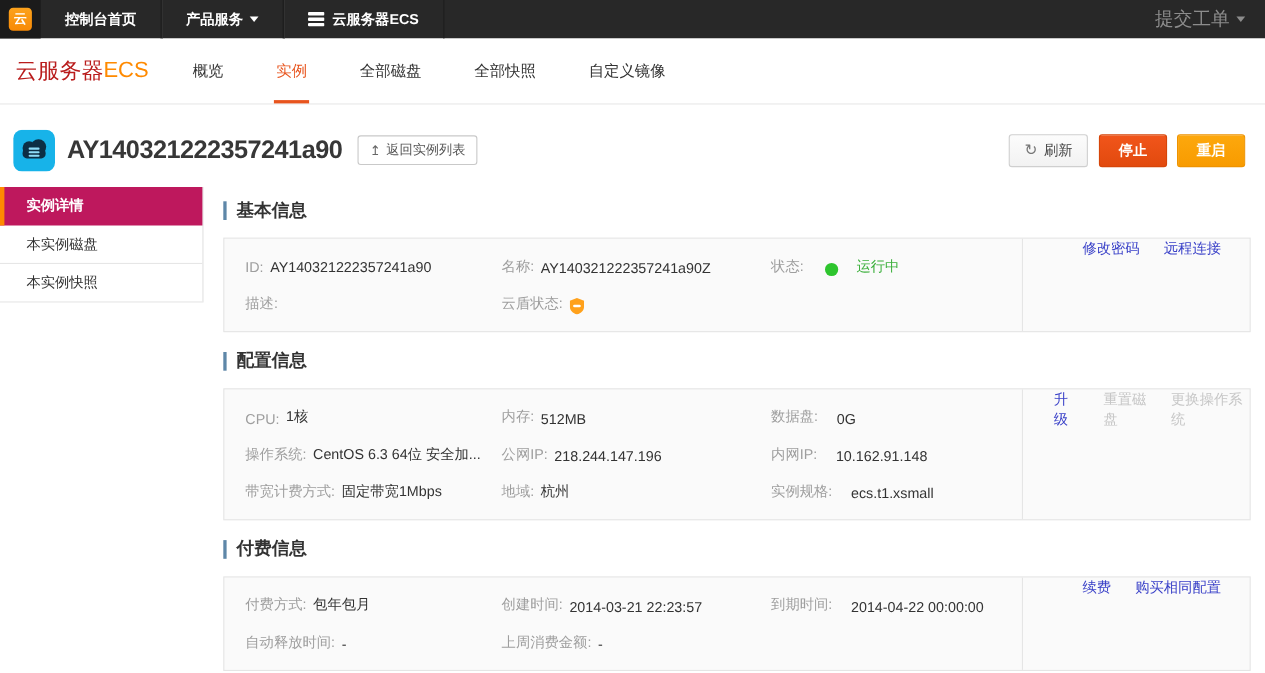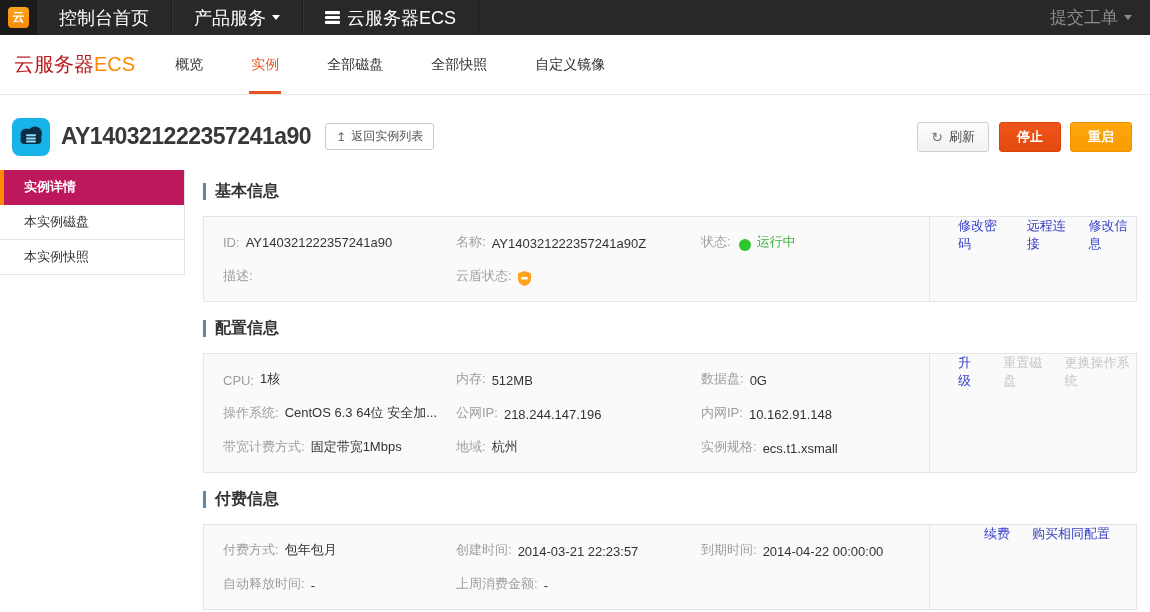"控制台首页" .nav-item { font-size: 18px -> 13px; font-weight: normal -> bold }
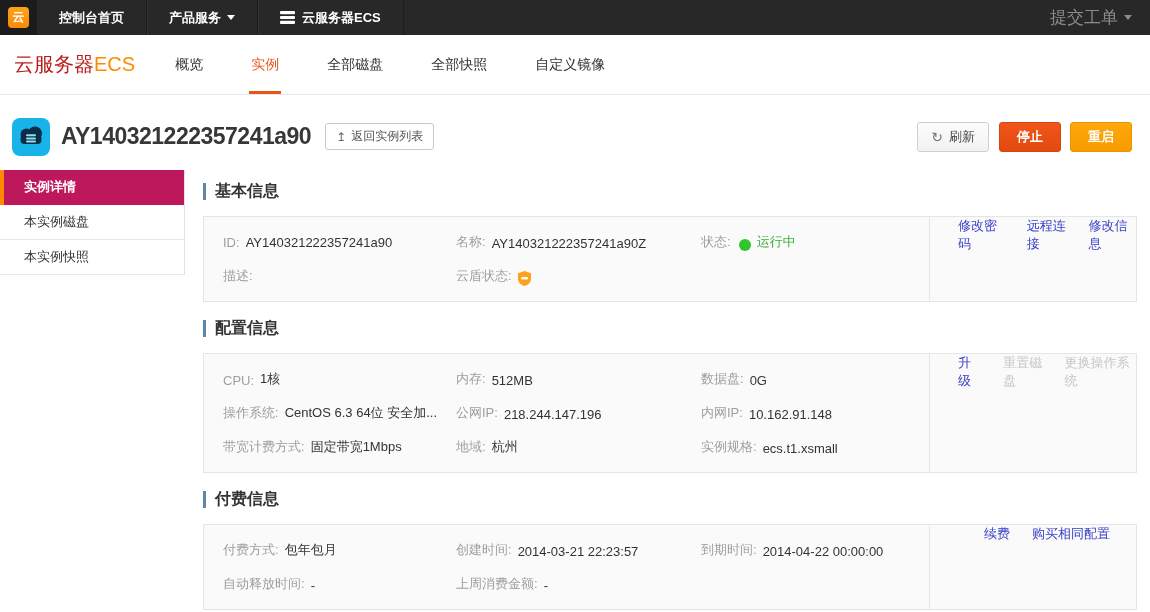"修改信息" div.act-row { html: <div> <a>修改信息</a> </div> -> none }
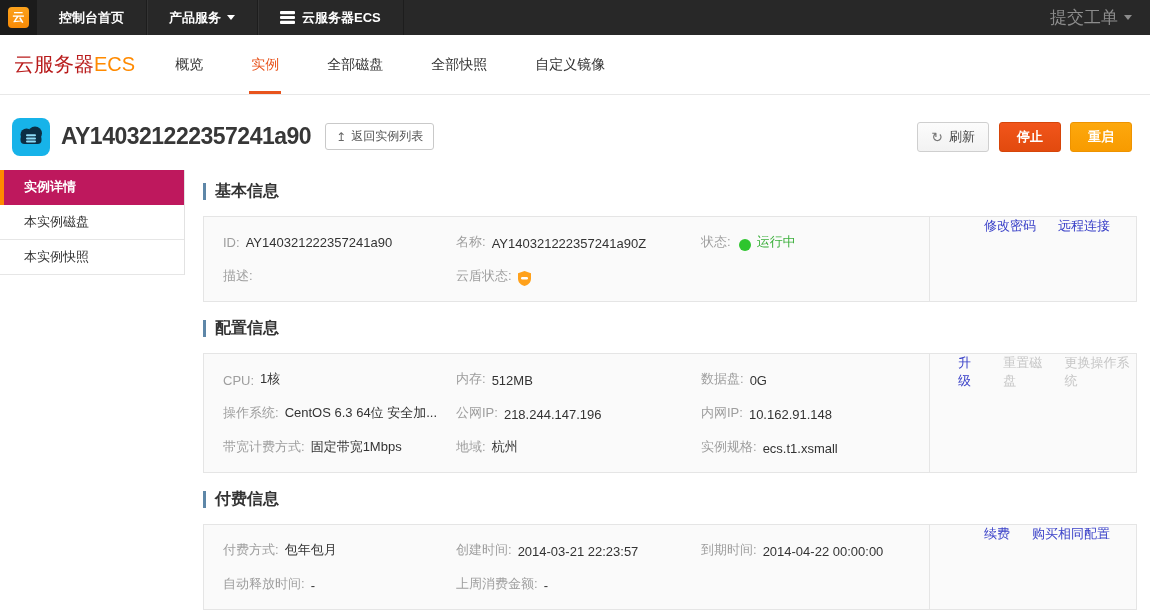"状态:" .c3 { gap: none -> 11px }
